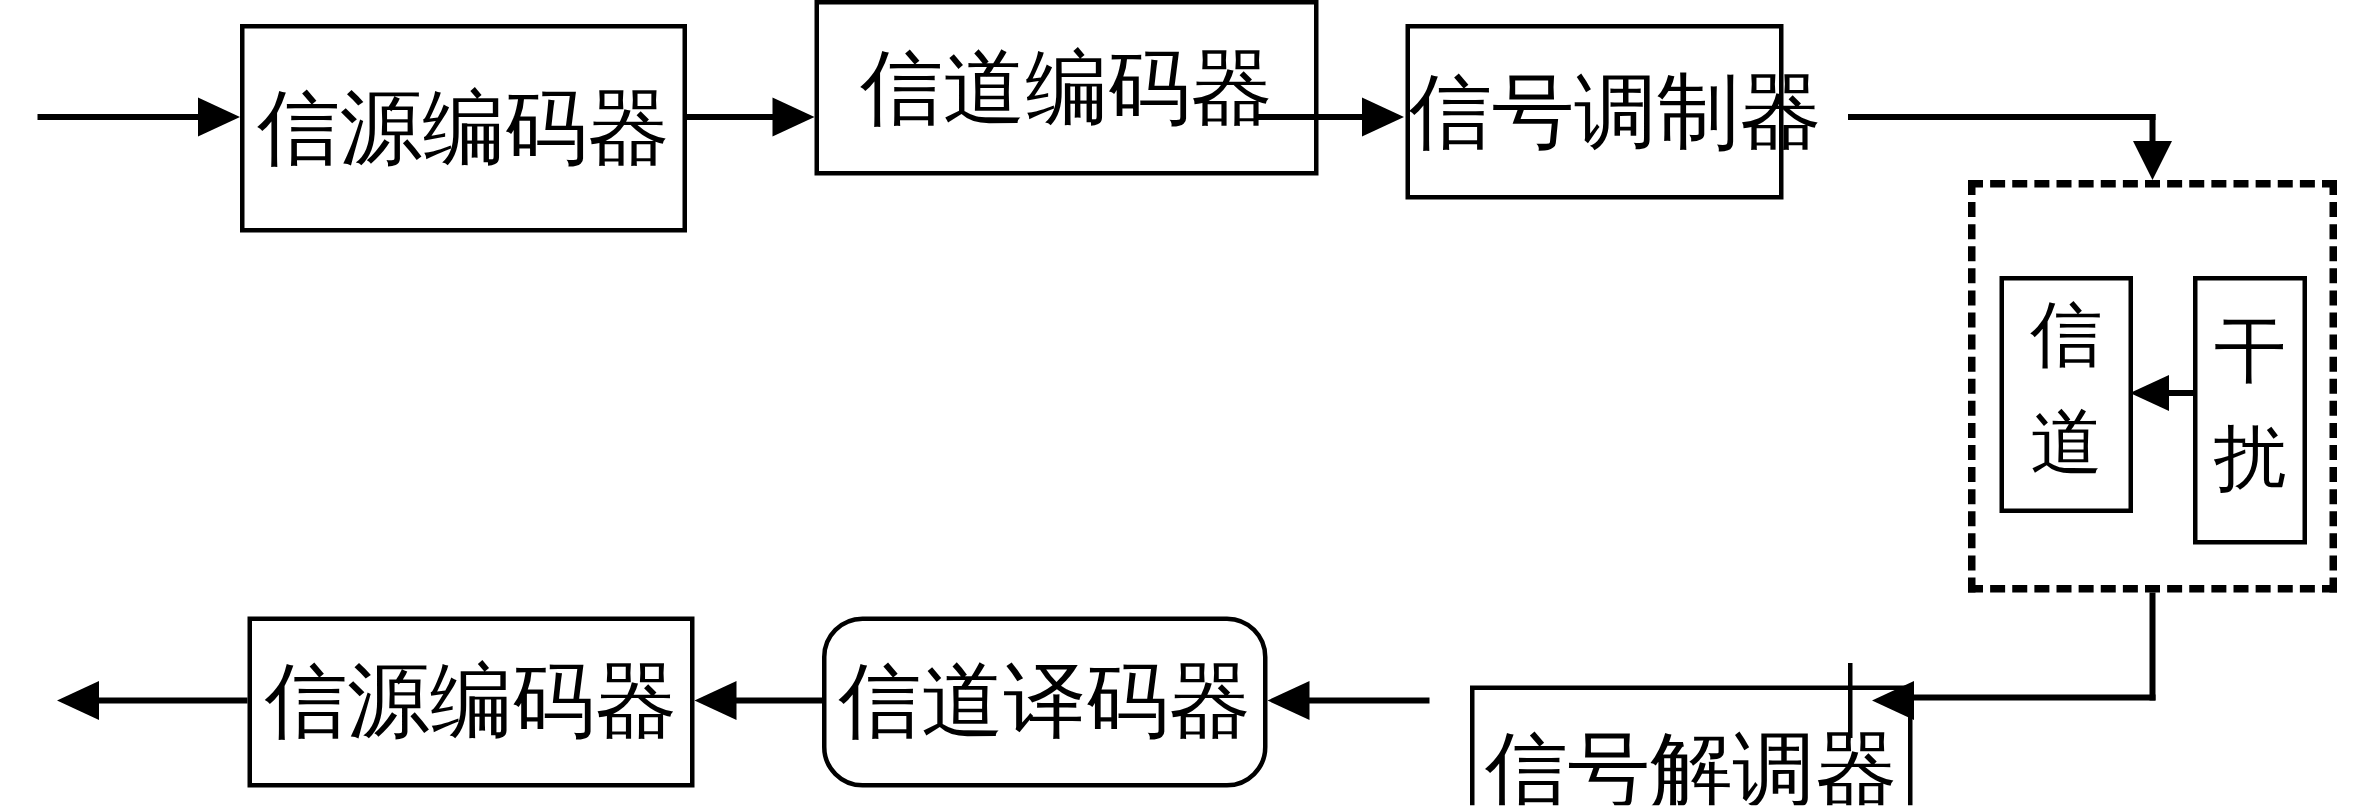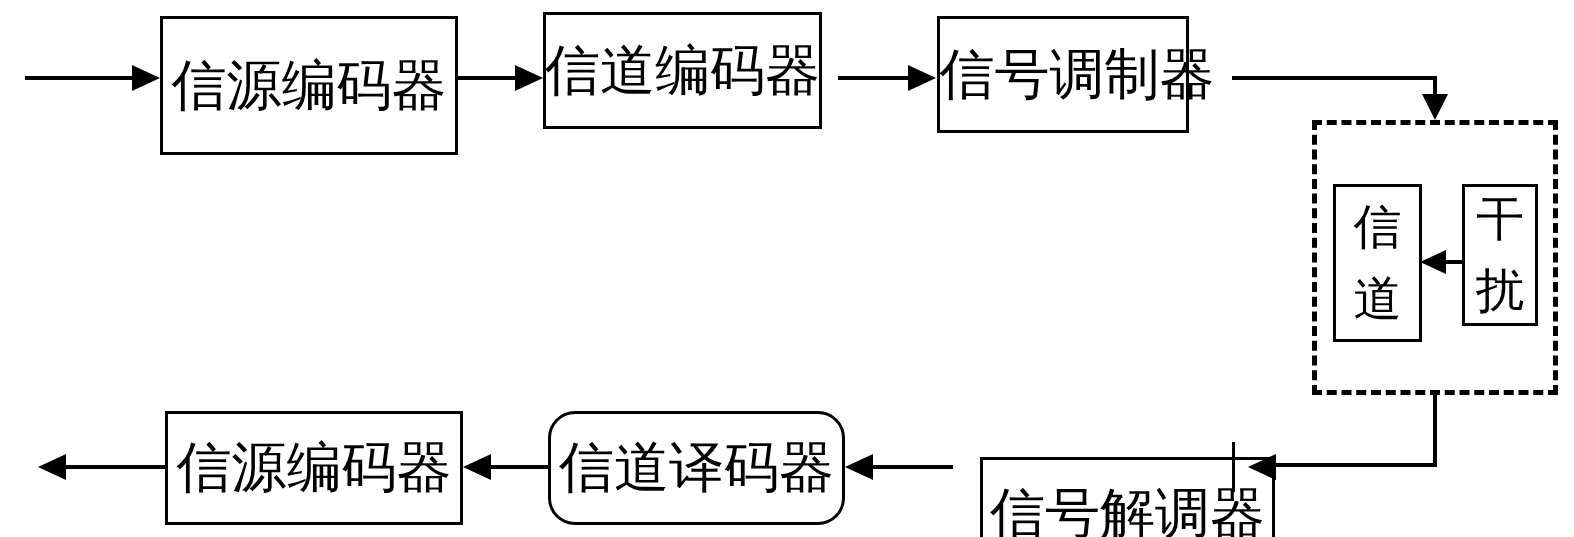"信道编码器" div.box { top: 12px -> 0; width: 279px -> 336px }
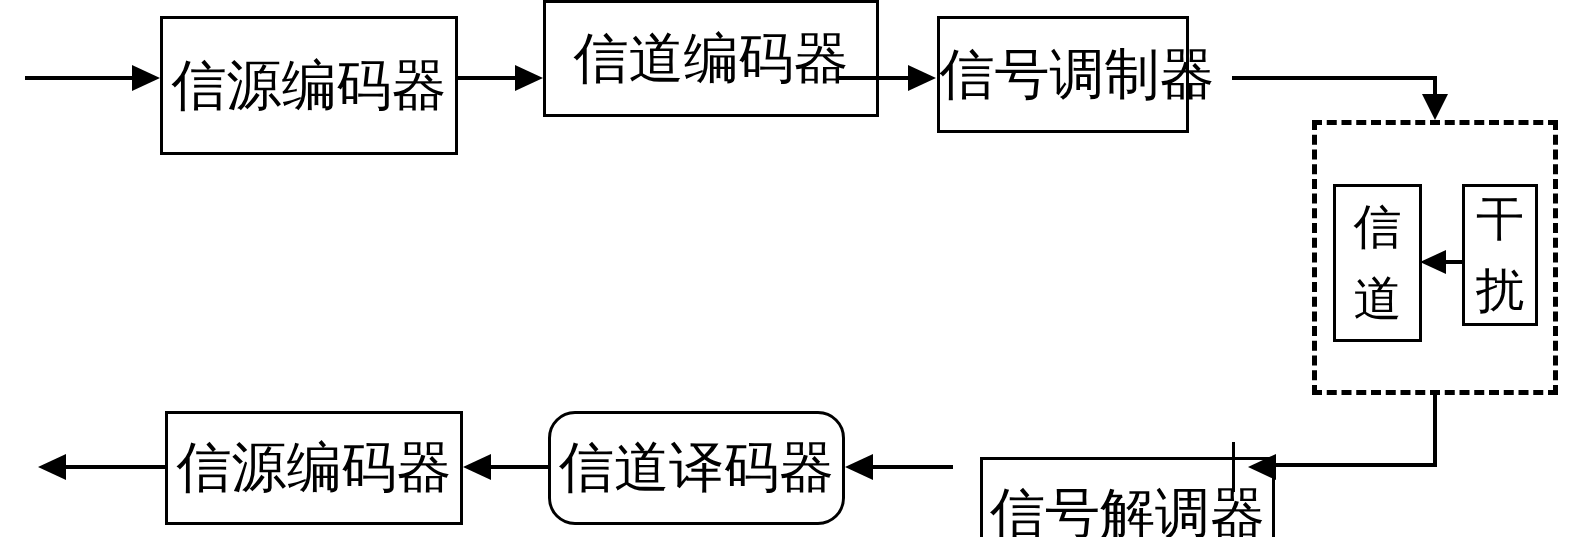"信道" .vbox { font-family: none -> Liberation Mono, monospace }
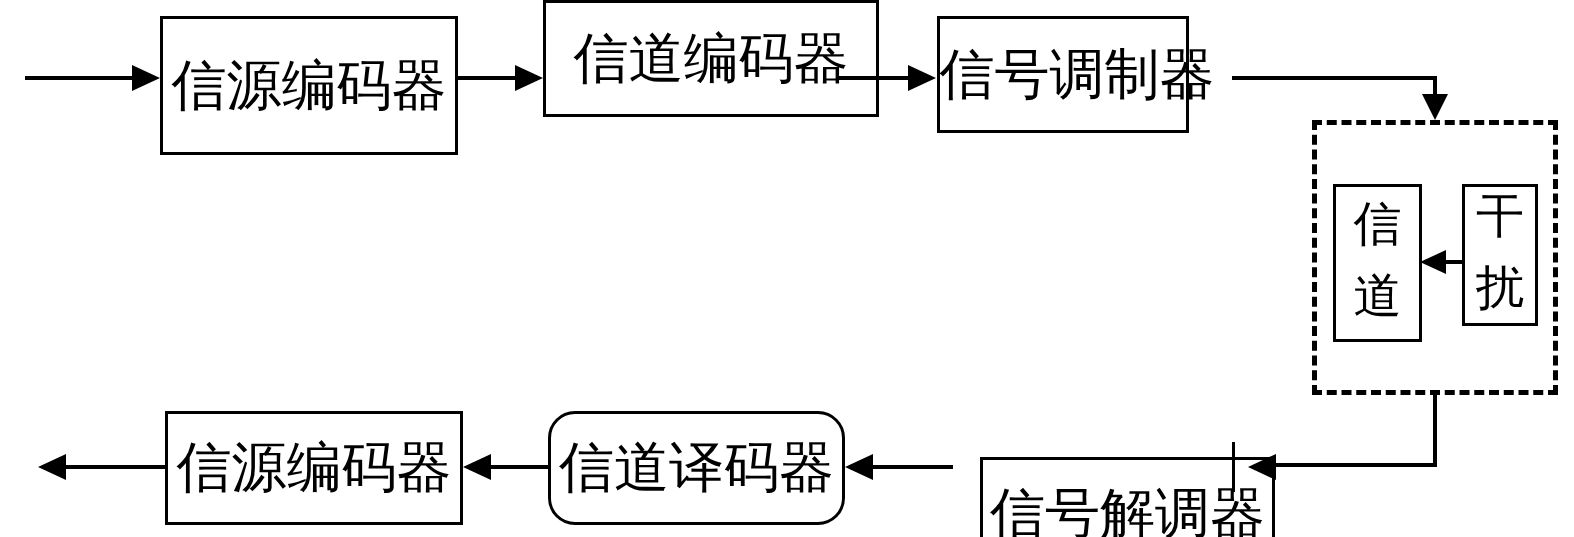"干扰" div.vbox { height: 142px -> 179px }
